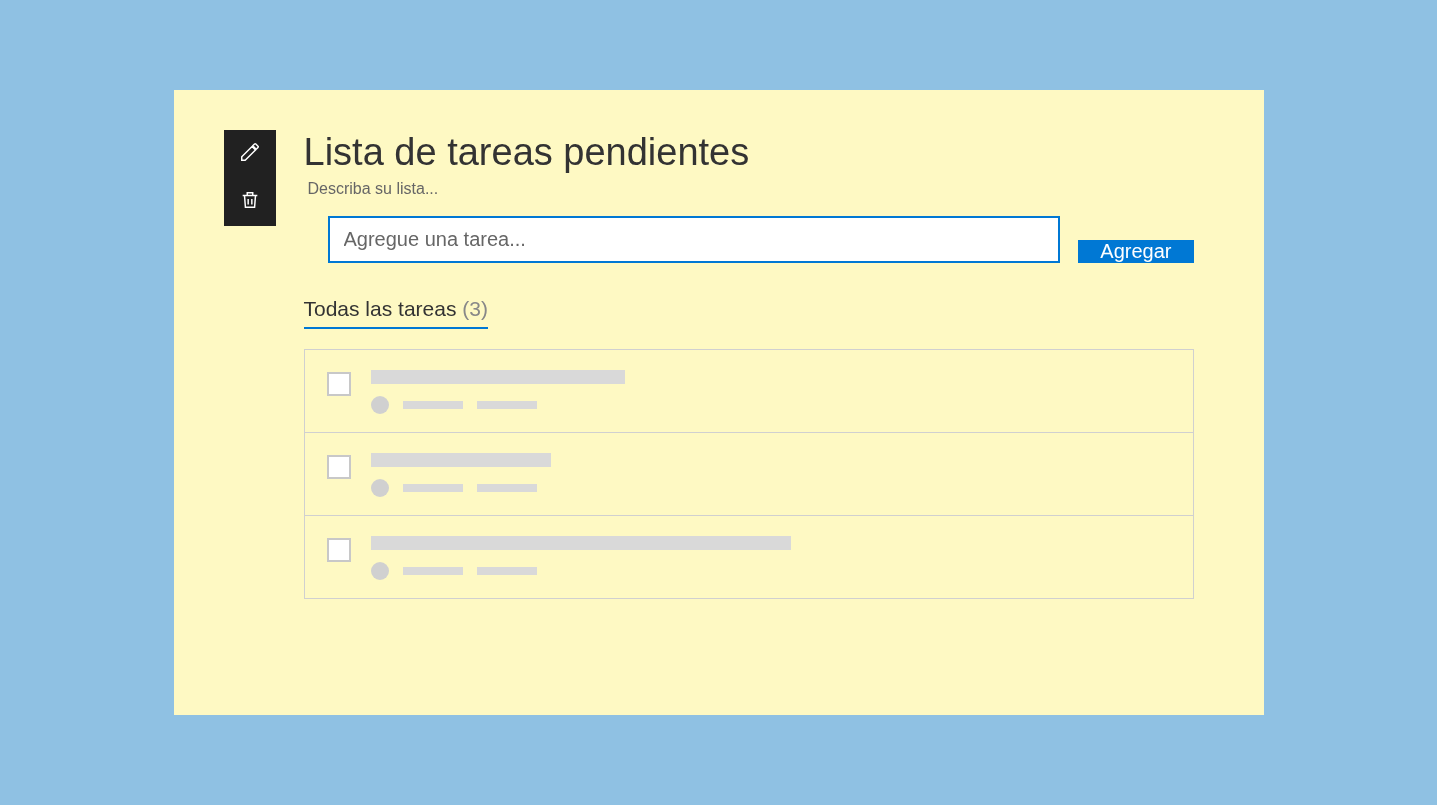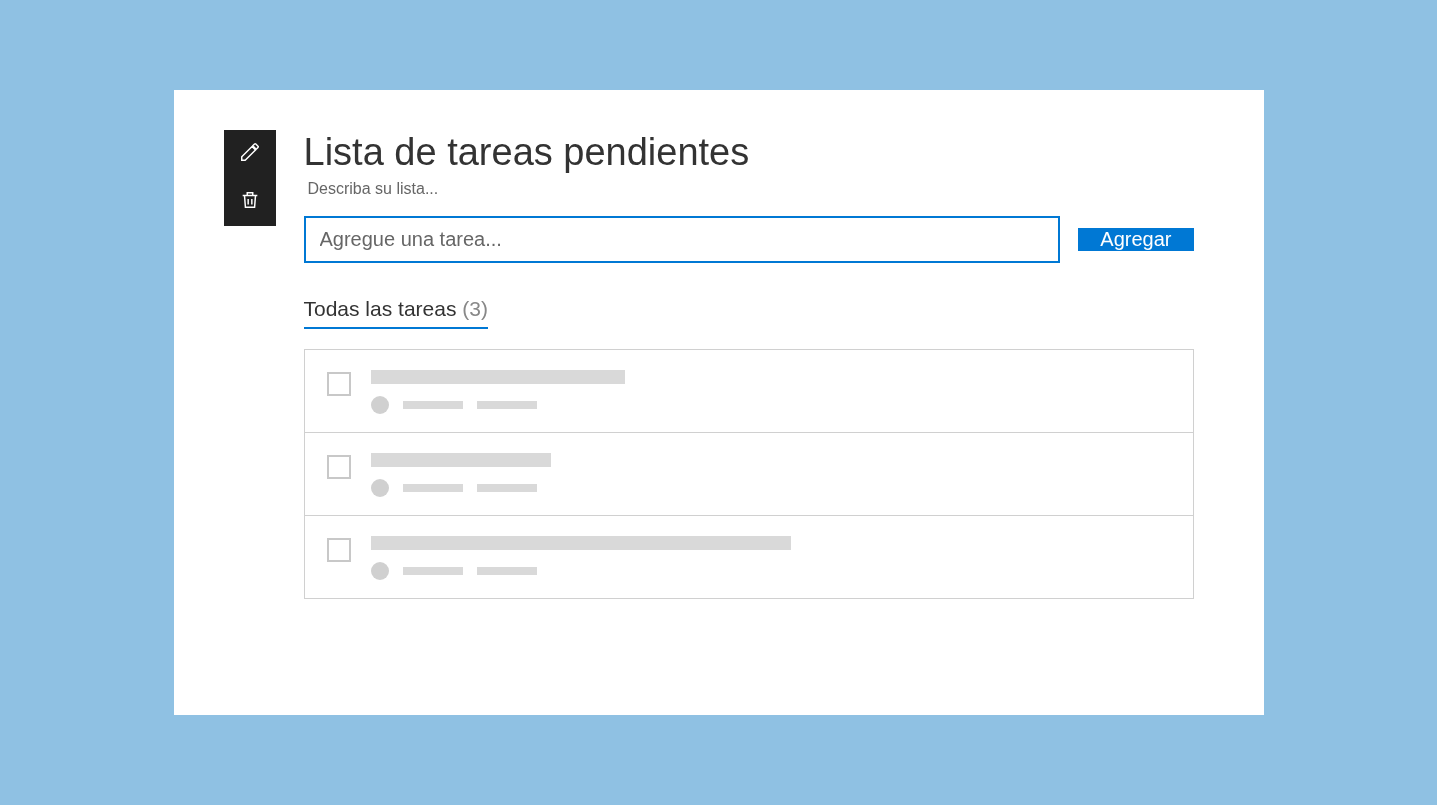"Lista de tareas pendientes" .card { background: #ffffff -> #fef9c3 }
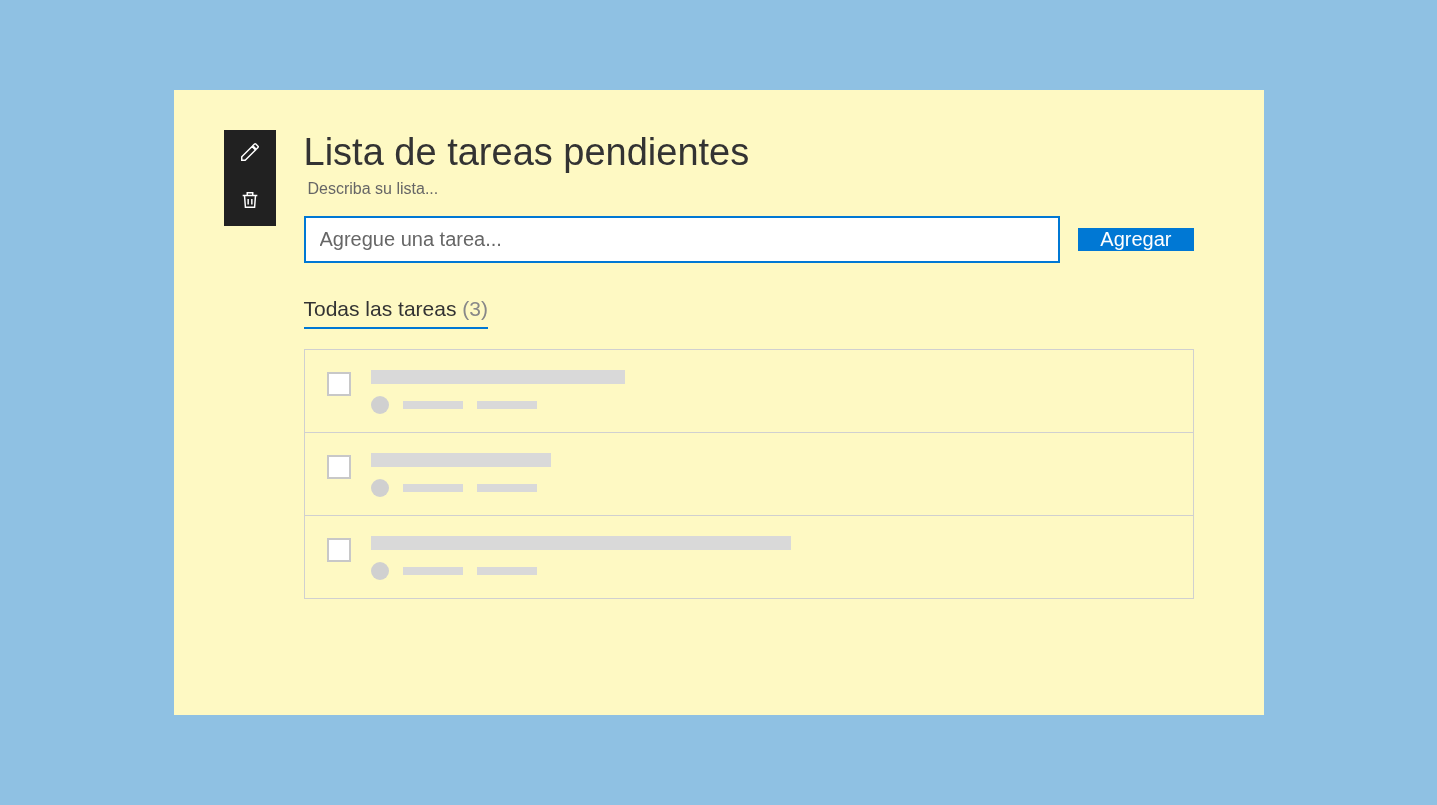"Agregue una tarea..." .input-row { align-items: center -> flex-end; margin-left: none -> 24px }
